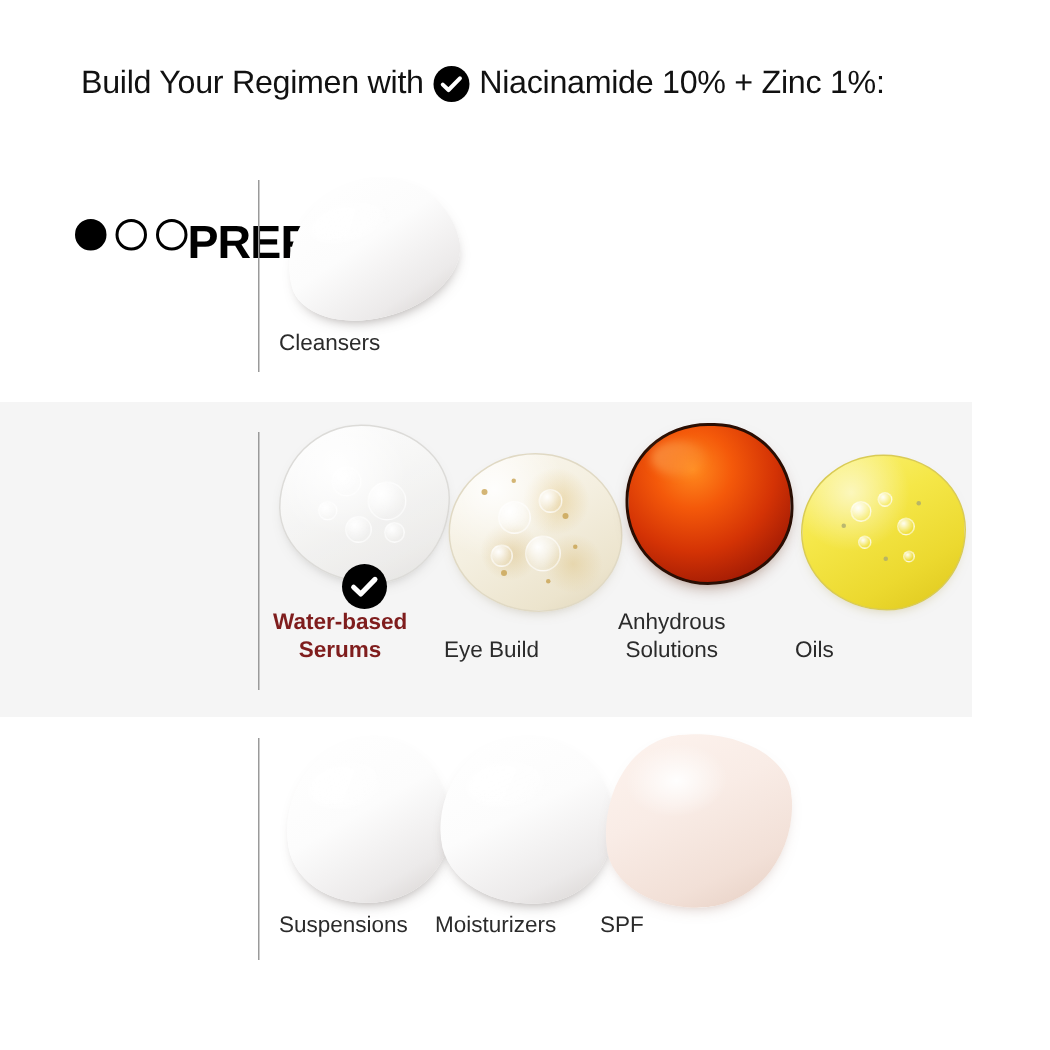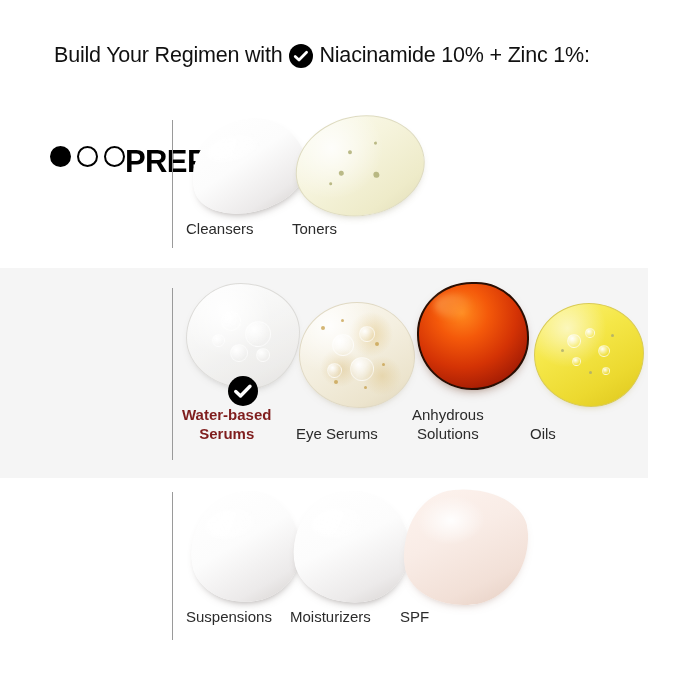"Toners" div.item { html: <div> <div> <div> <span></span> <span></span> <span></span> <span></span> <span></span> </div> </div> <div>Toners</div> </div> -> none }
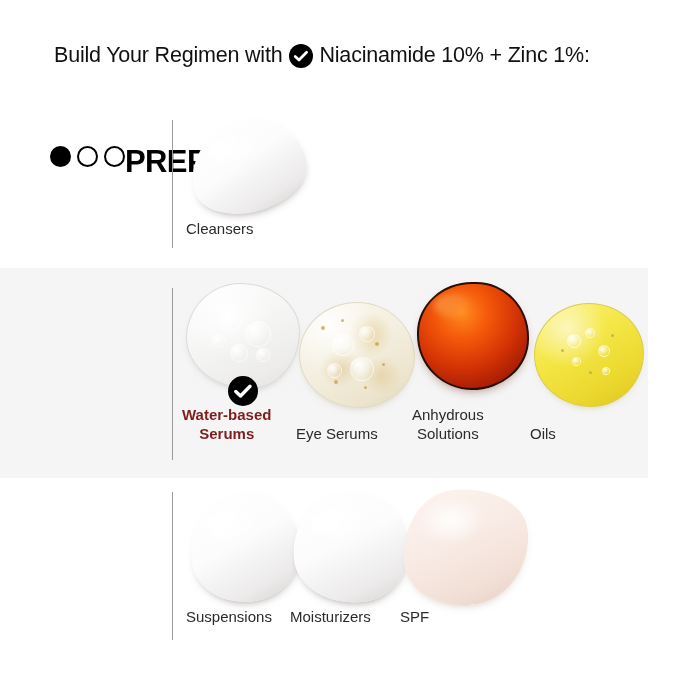"Eye Serums" div.label { text: Serums -> Build }
